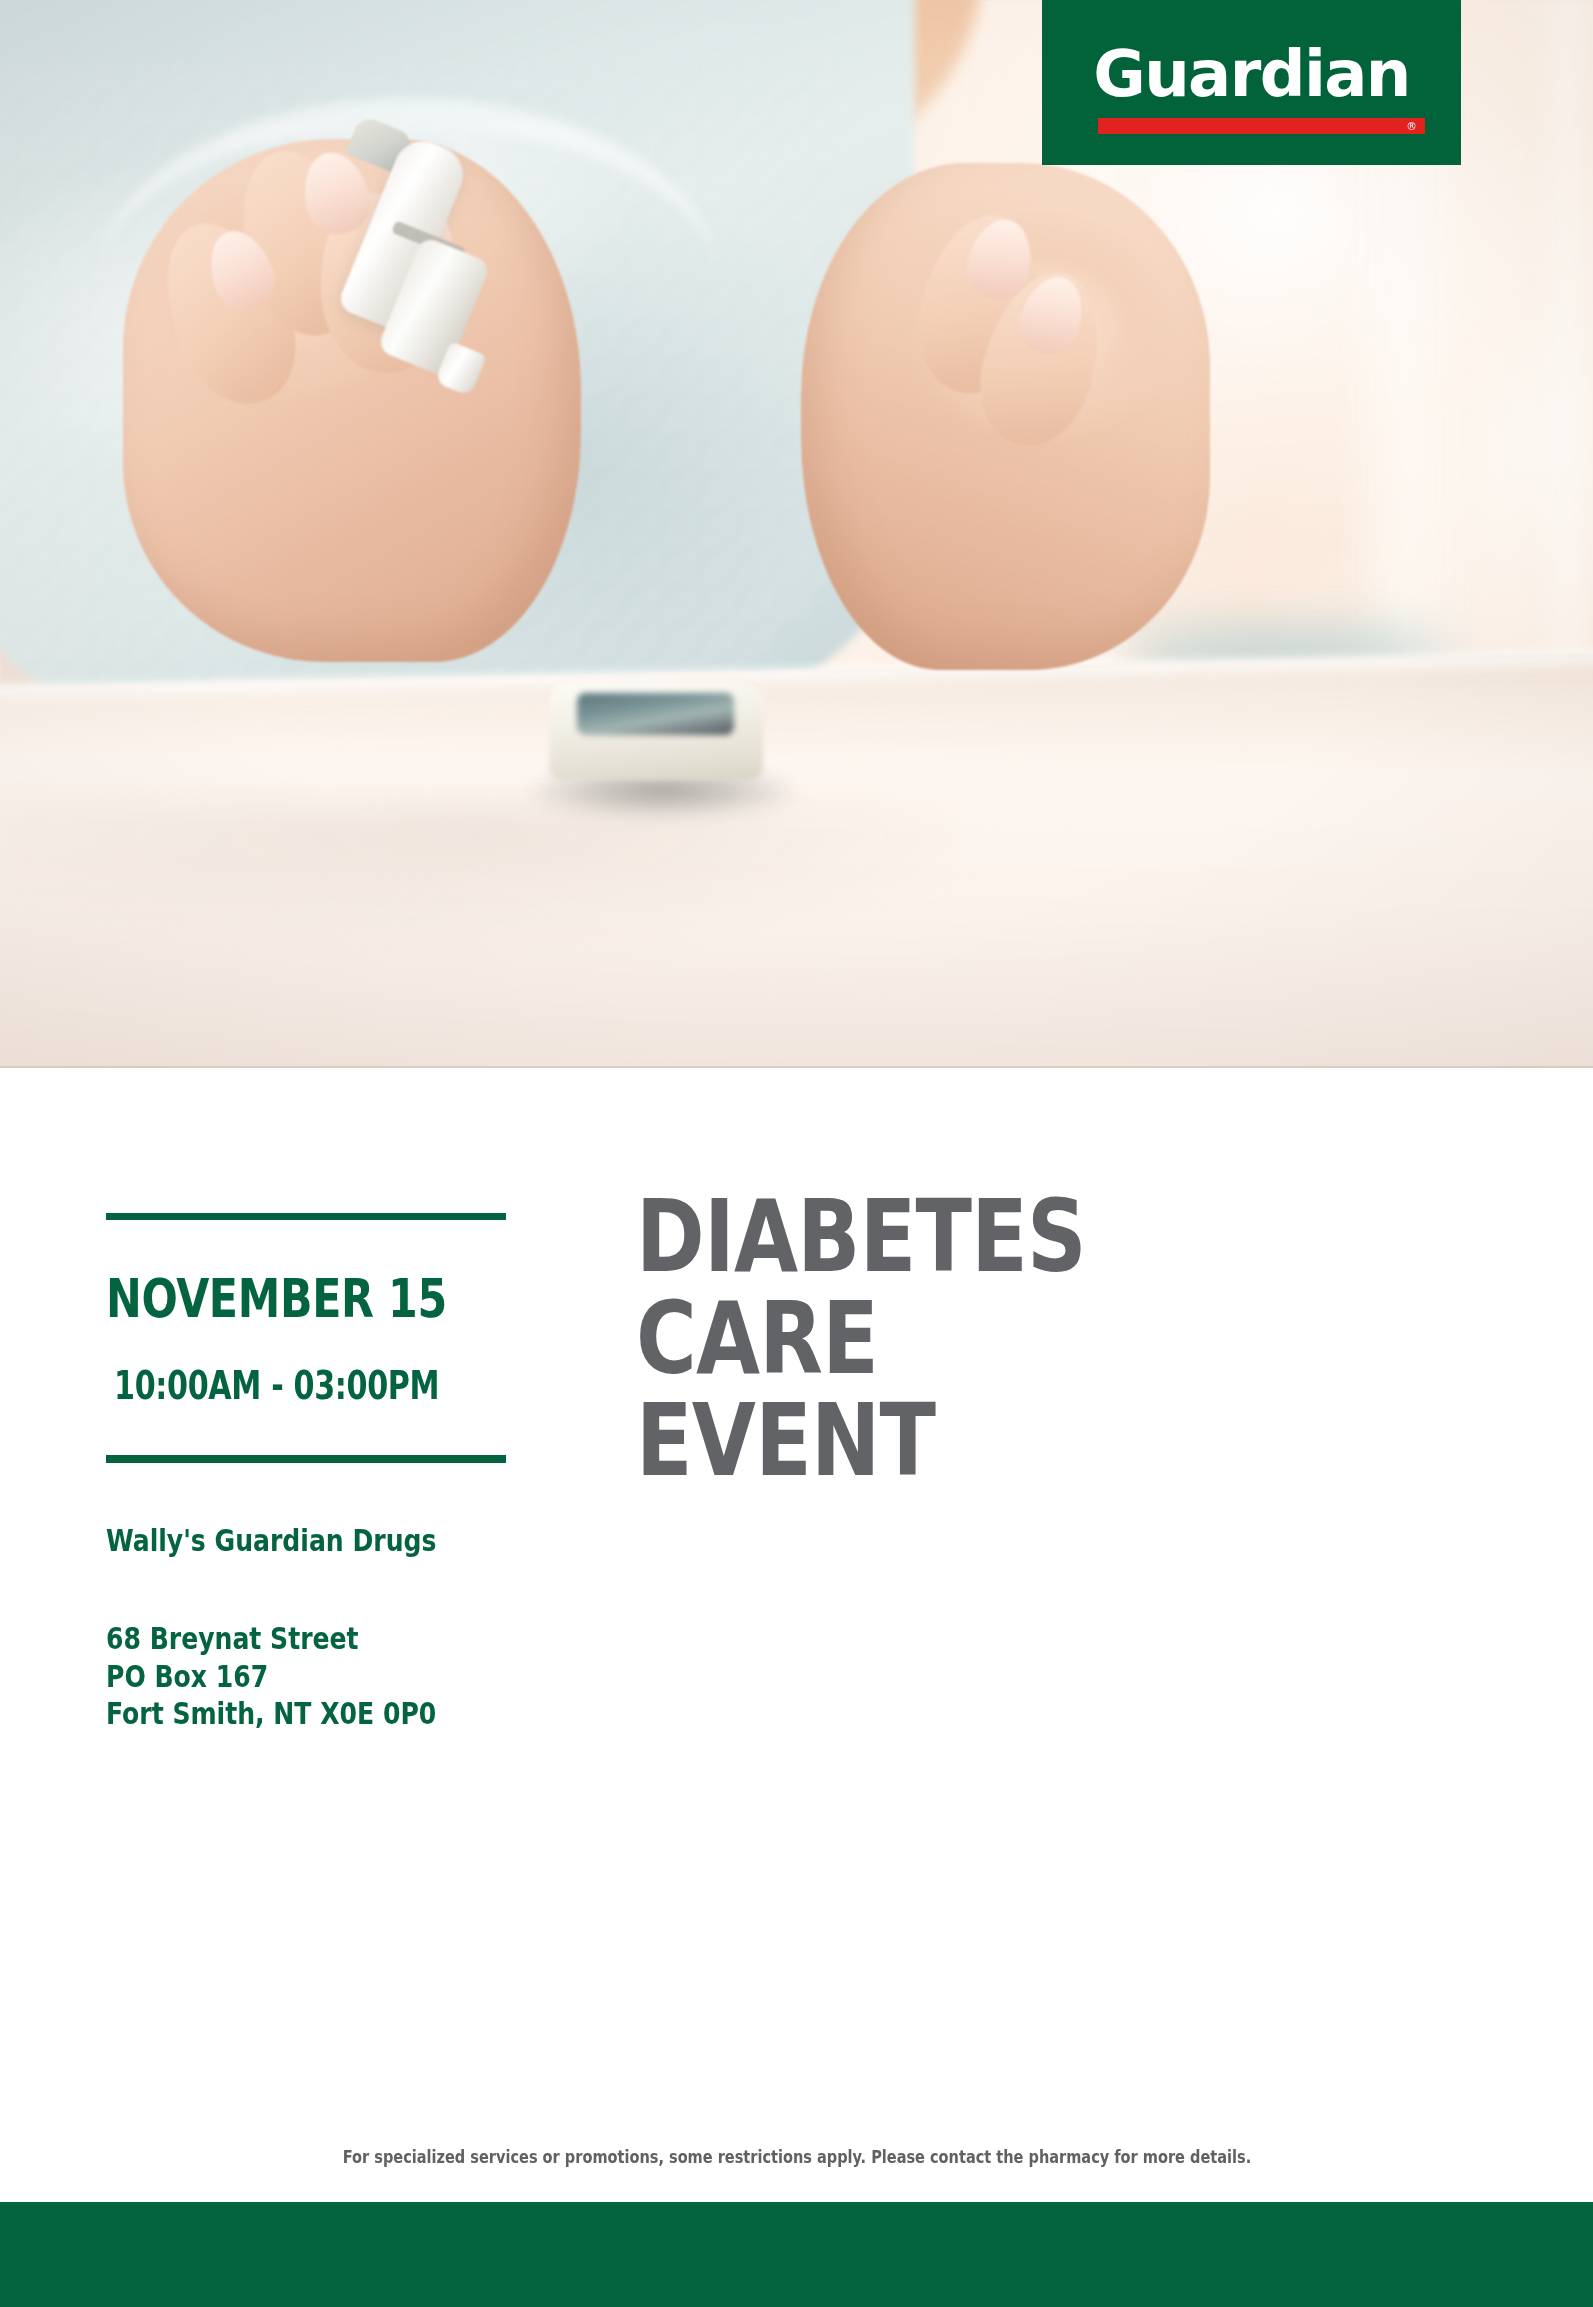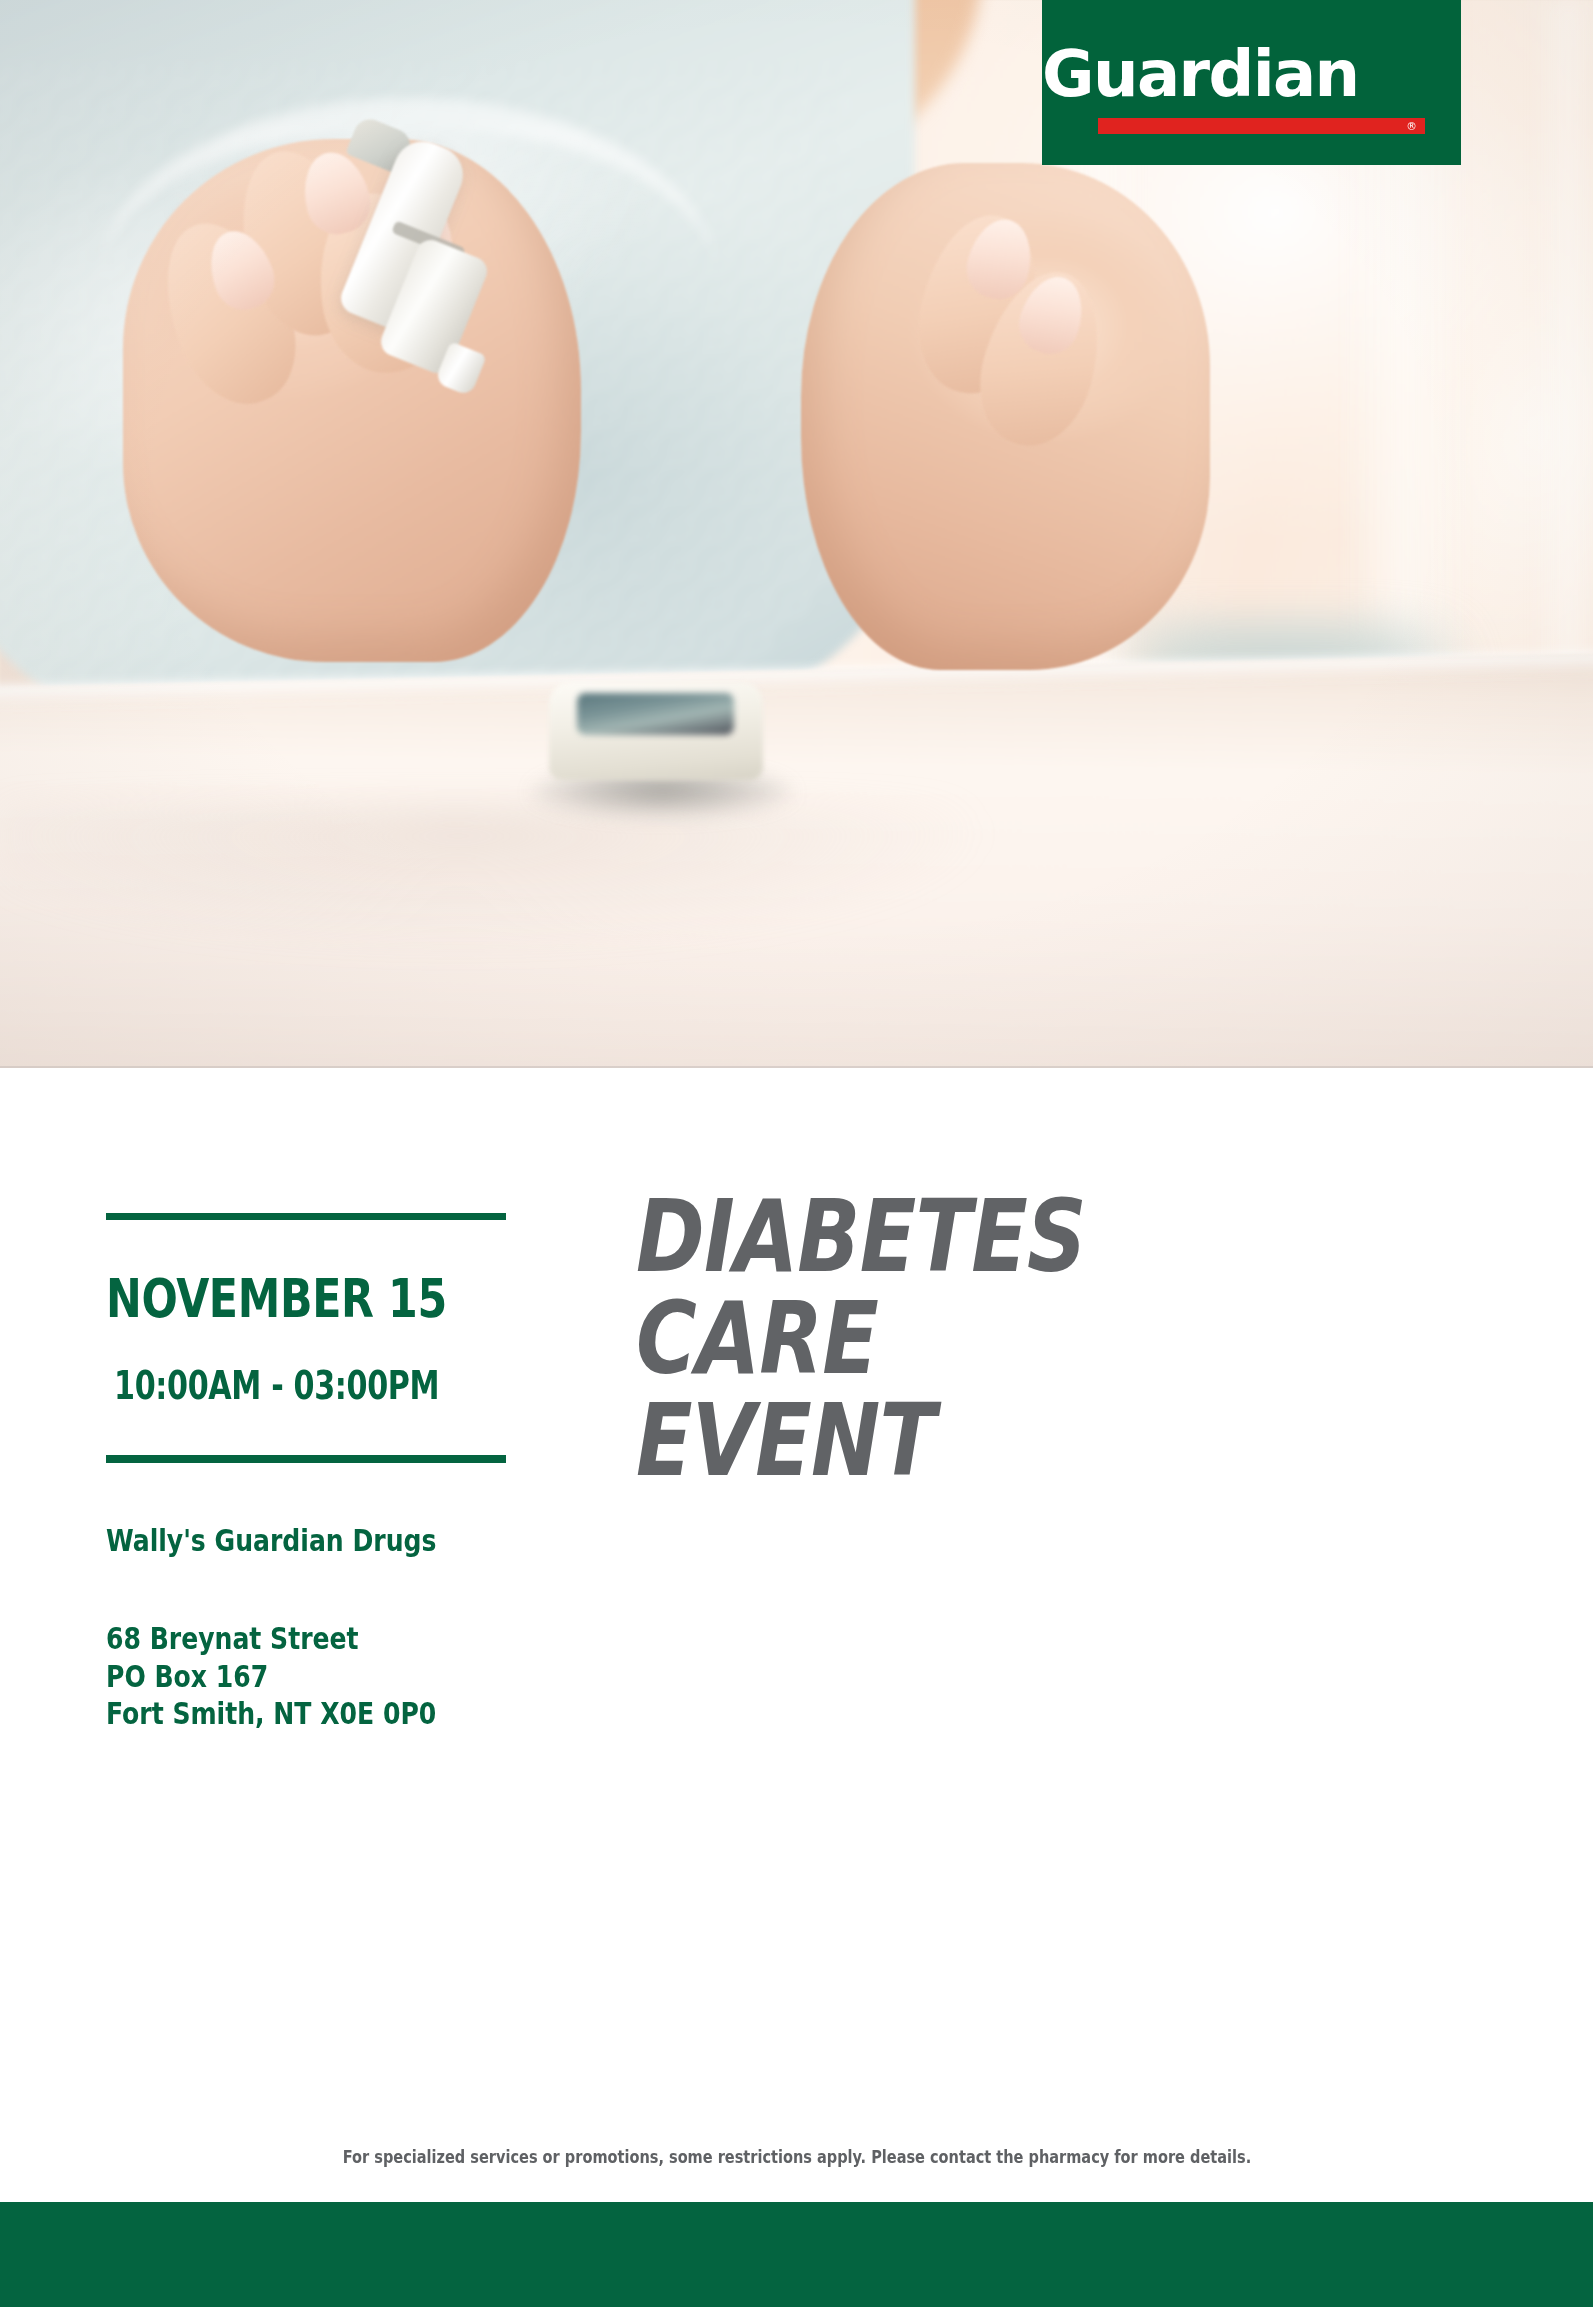"Guardian" .logo-word { text-align: none -> center }
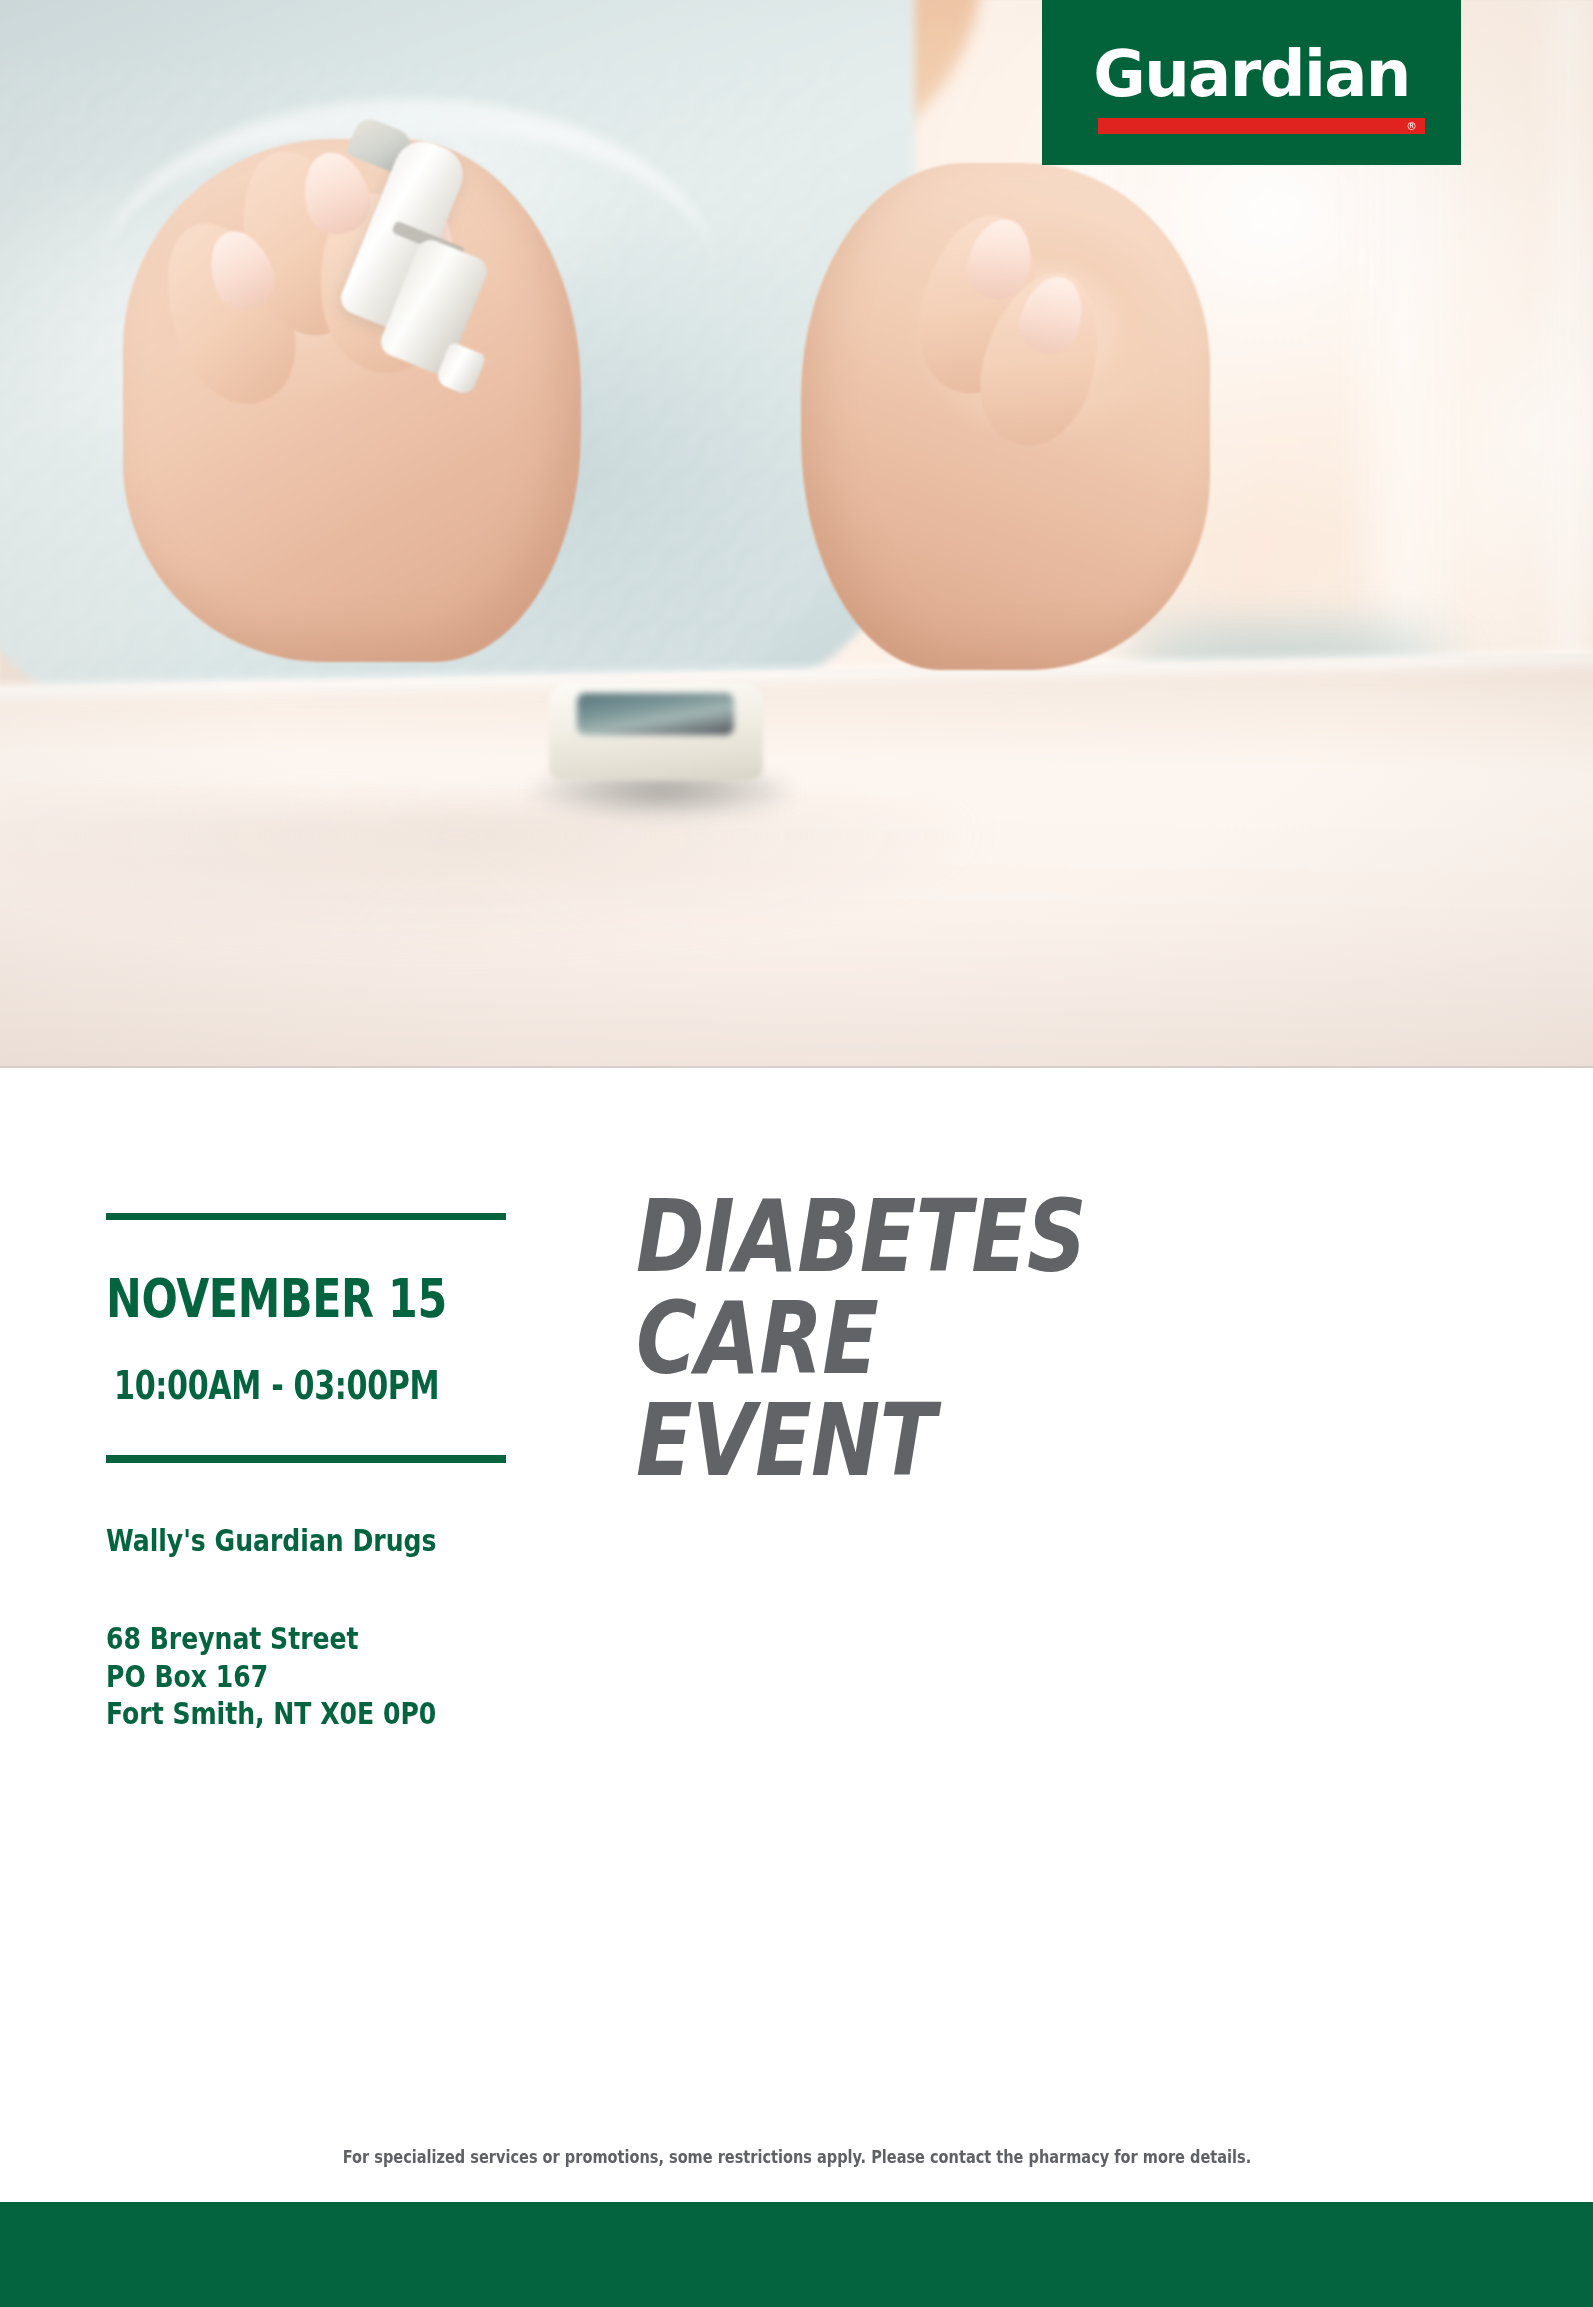"DIABETES" .right-col { font-style: italic -> none }
